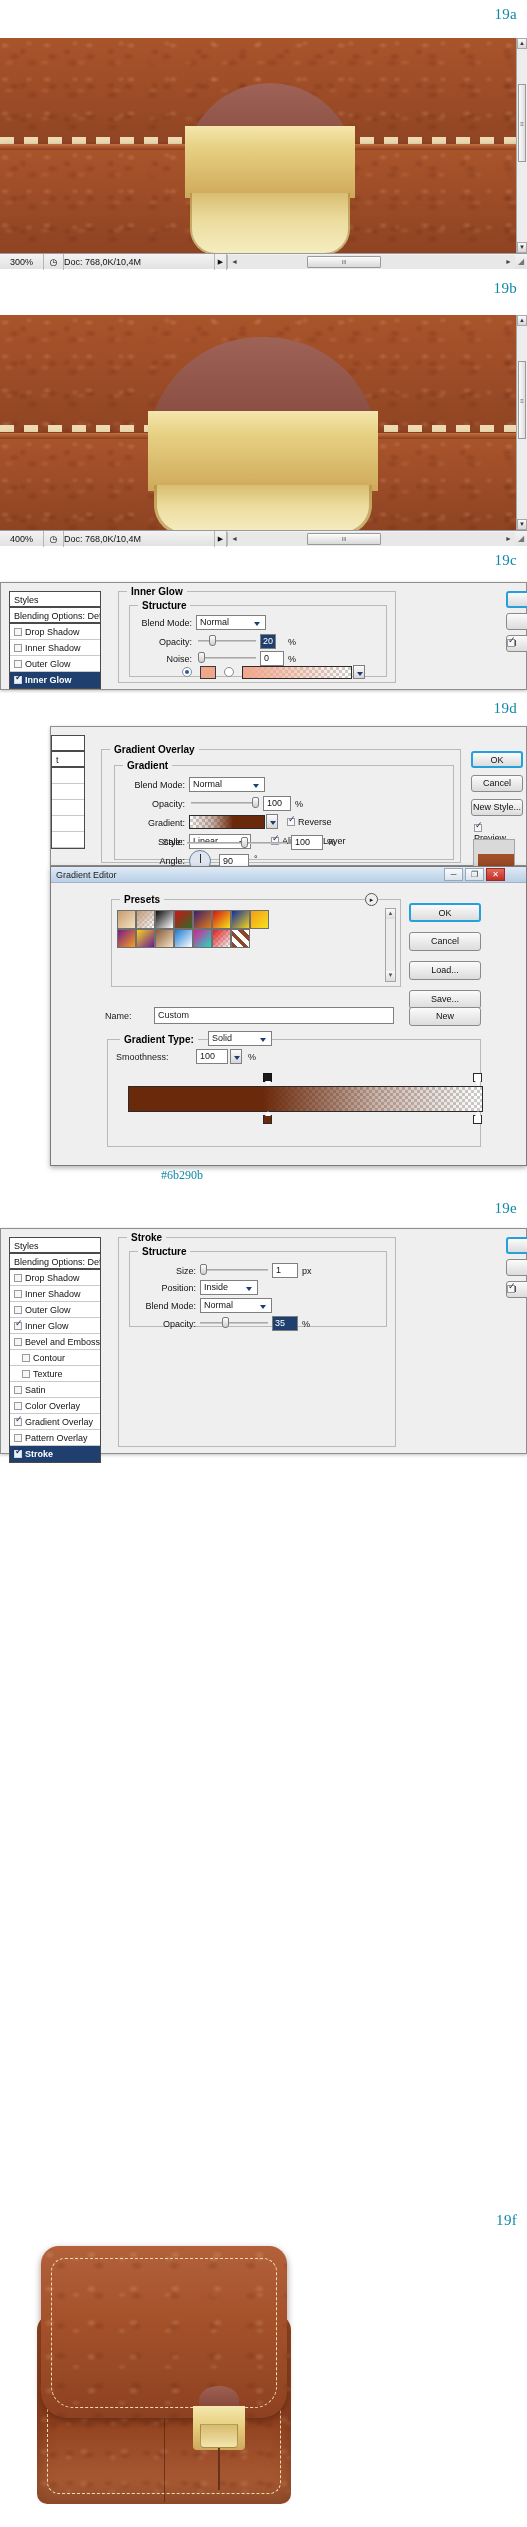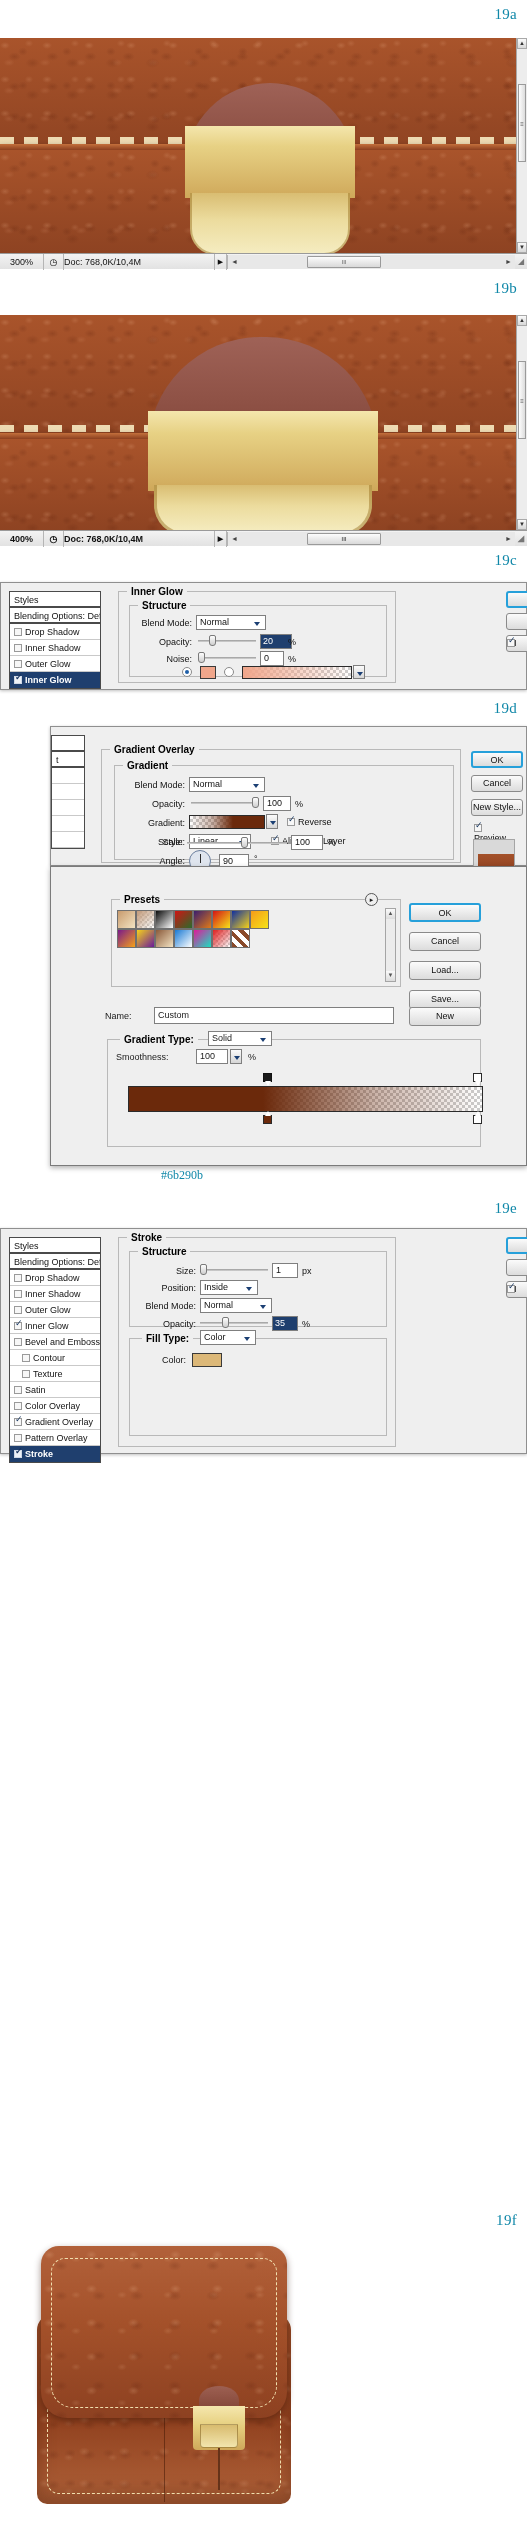"400%" div.ps-status { font-weight: bold -> none }
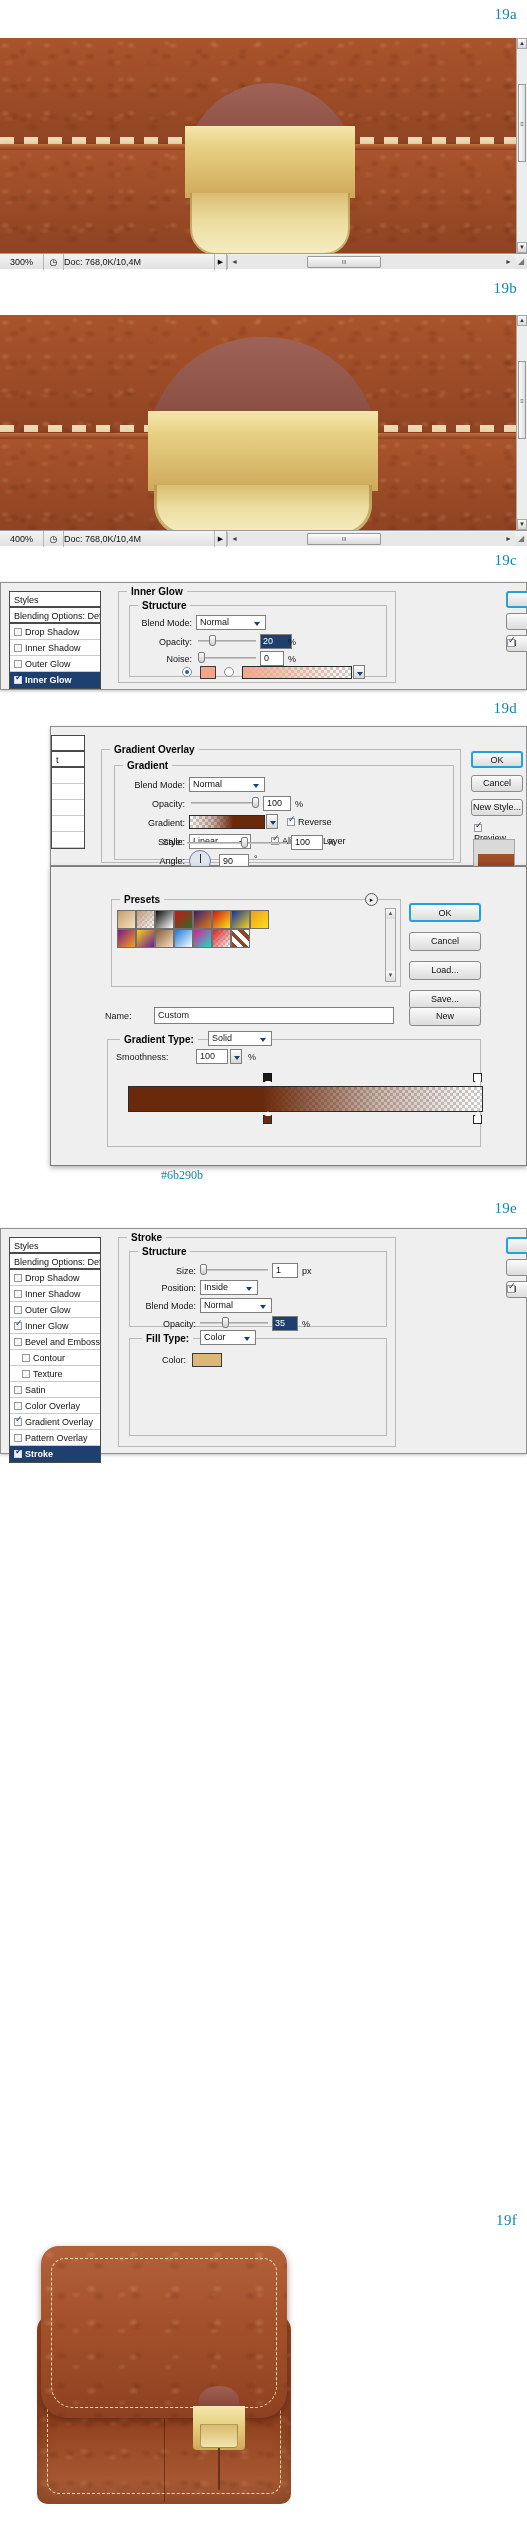"20" div.input { width: 32px -> 16px }
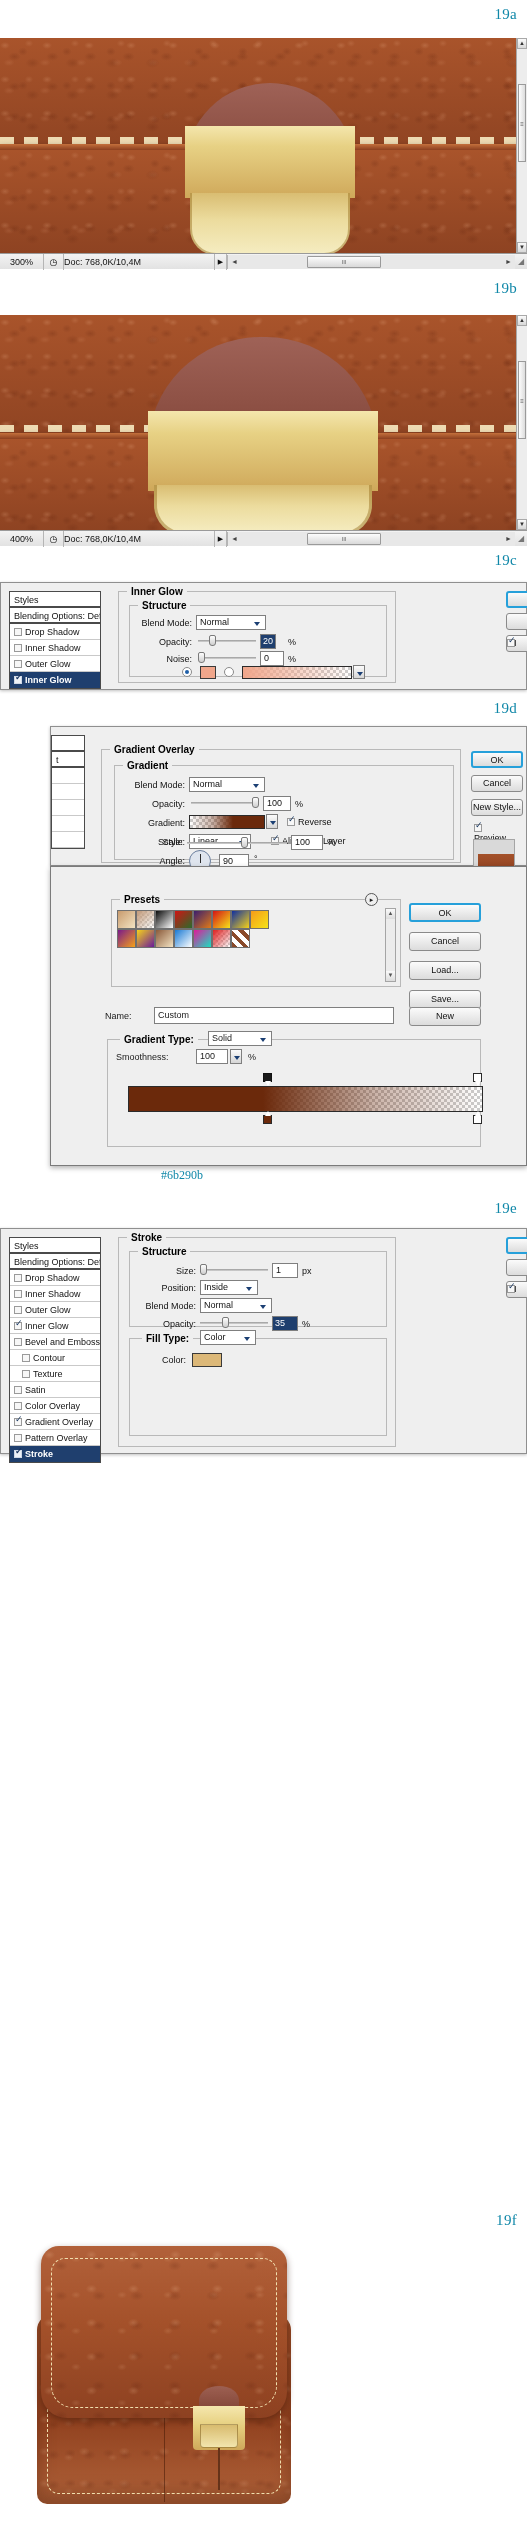"Gradient Editor" div.title { html: none -> <div> <span>Gradient Editor</span> <span>─</span> <span>❐</span> <span>✕</span> </div> }
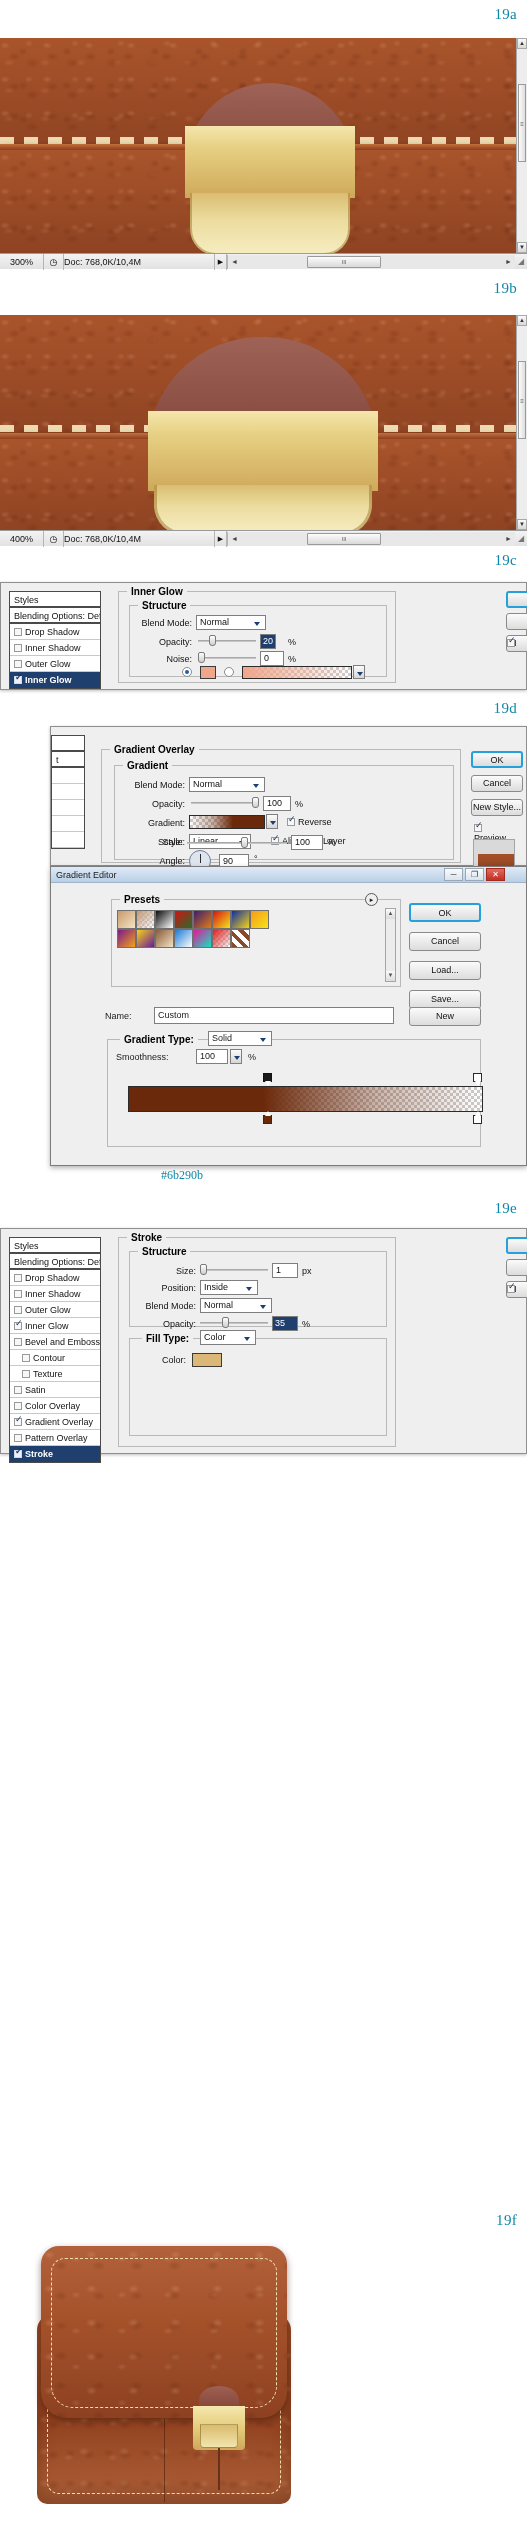"Fill Type:" div.grp { html: <div> <div>Fill Type:</div> <div>Color</div> <div>Color:</div> <div></div> </div> -> none }
